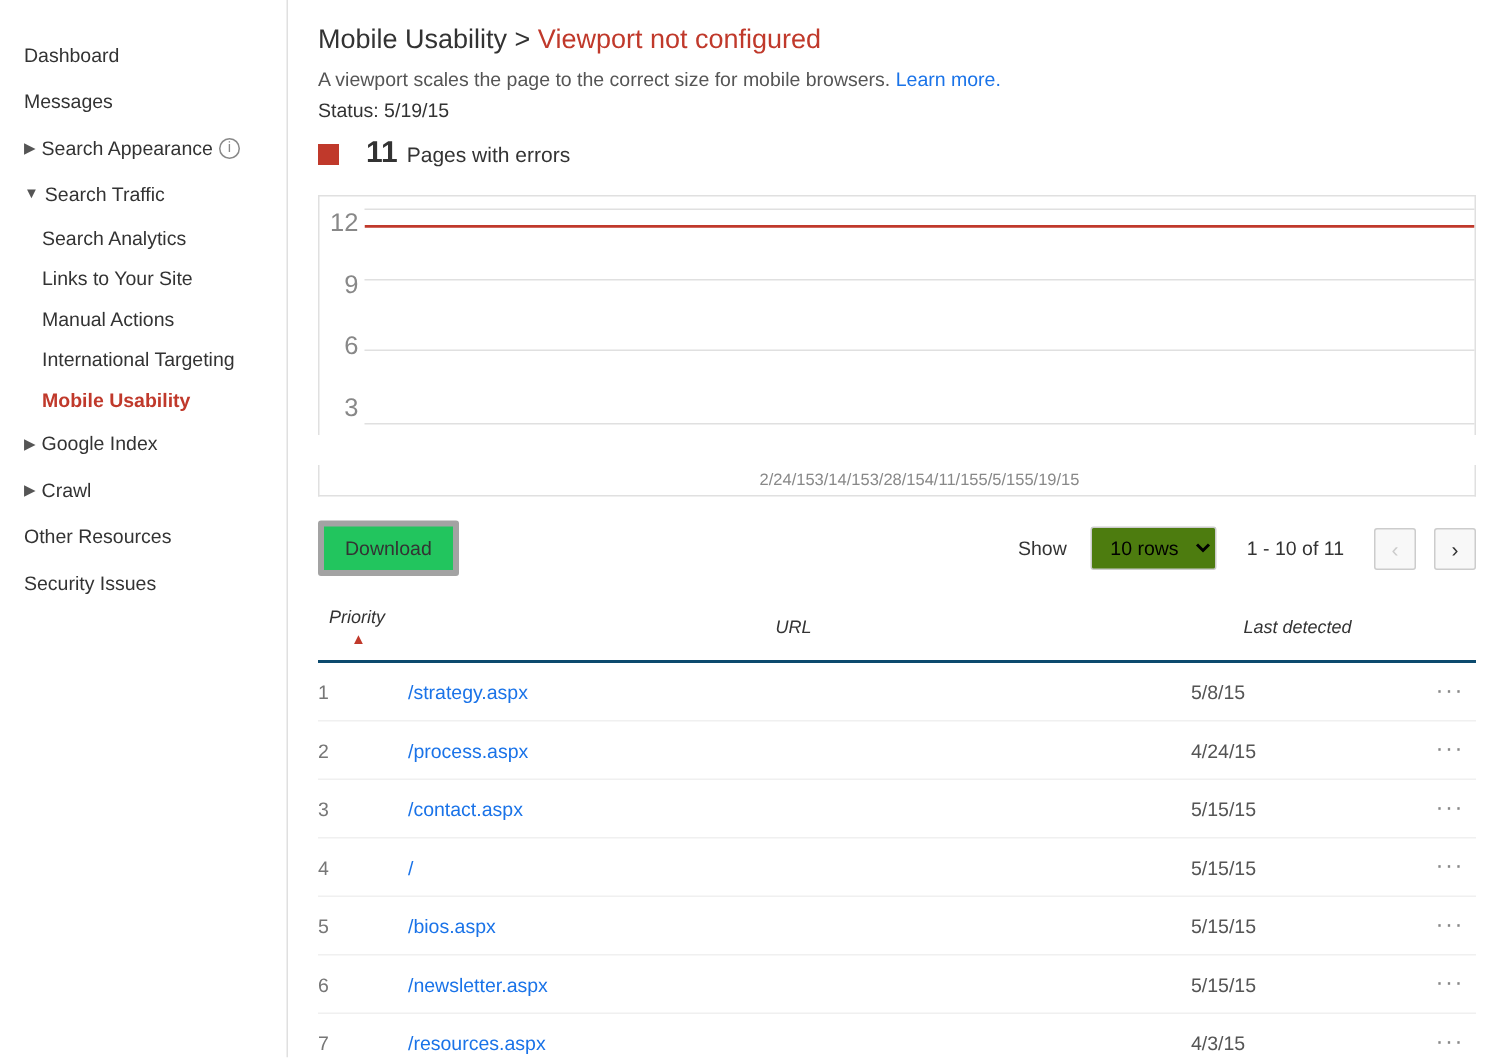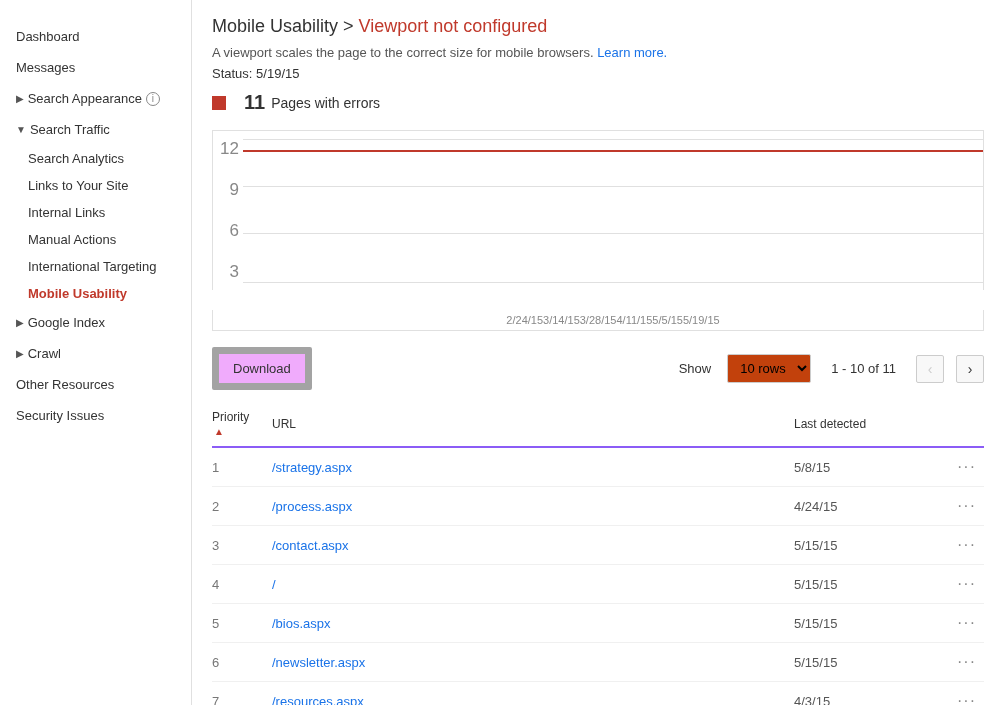"Internal Links" div.sidebar-sub-item { html: <div> <span>Internal Links</span> </div> -> none }
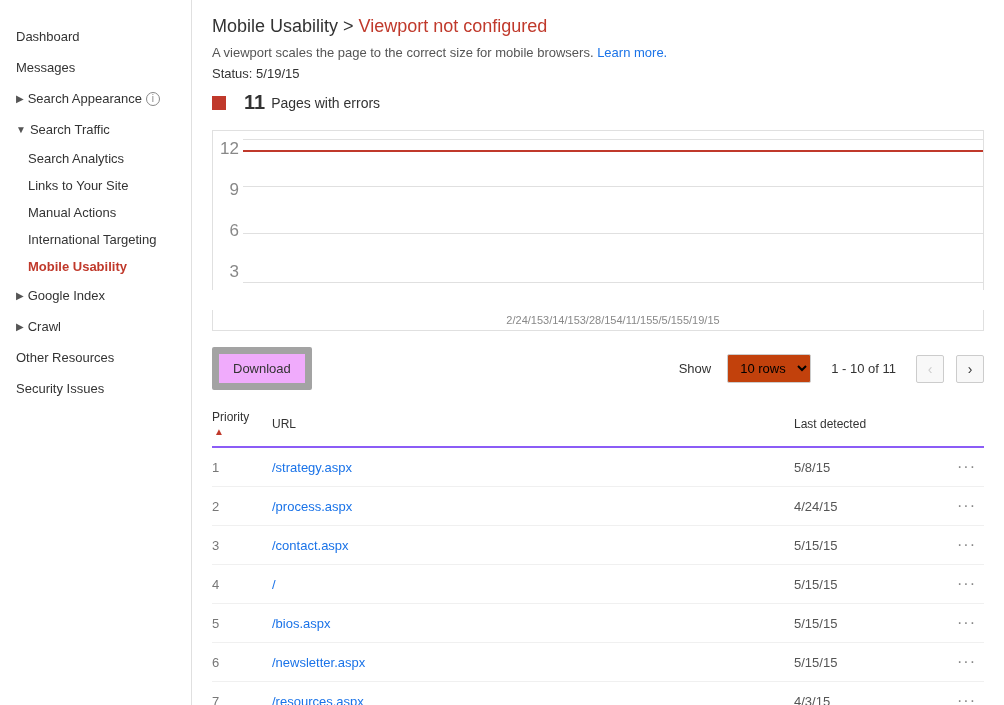"Download" .download-btn { background: #f0abfc -> #22c55e; border: 7px solid #a3a3a3 -> 4px solid #a3a3a3 }
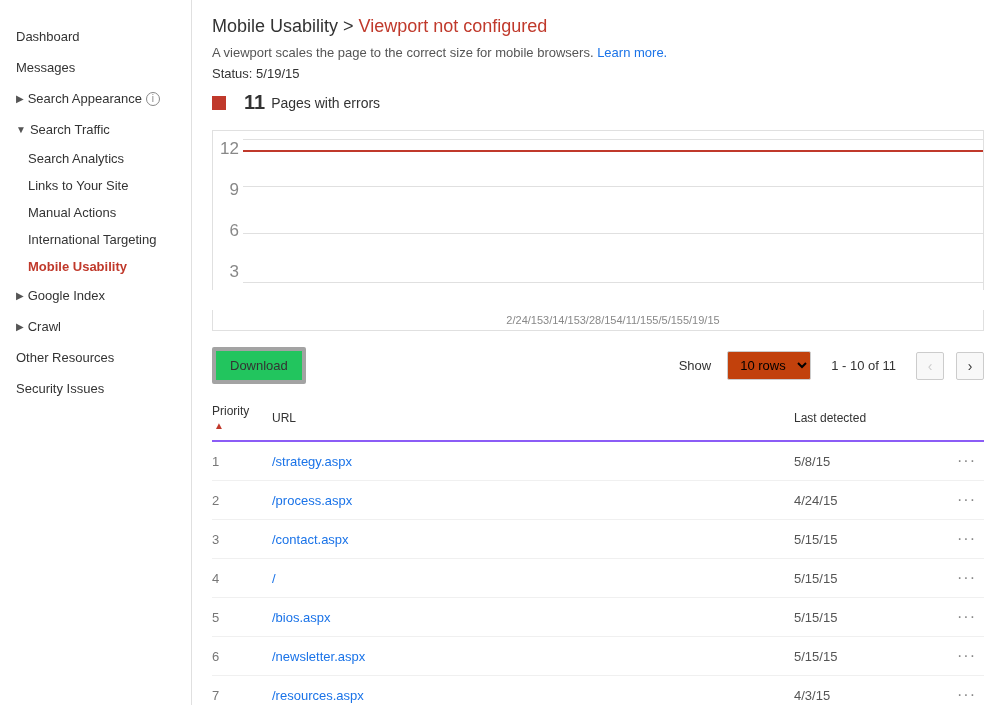"10 rows" .rows-select { background: #c2410c -> #4d7c0f }
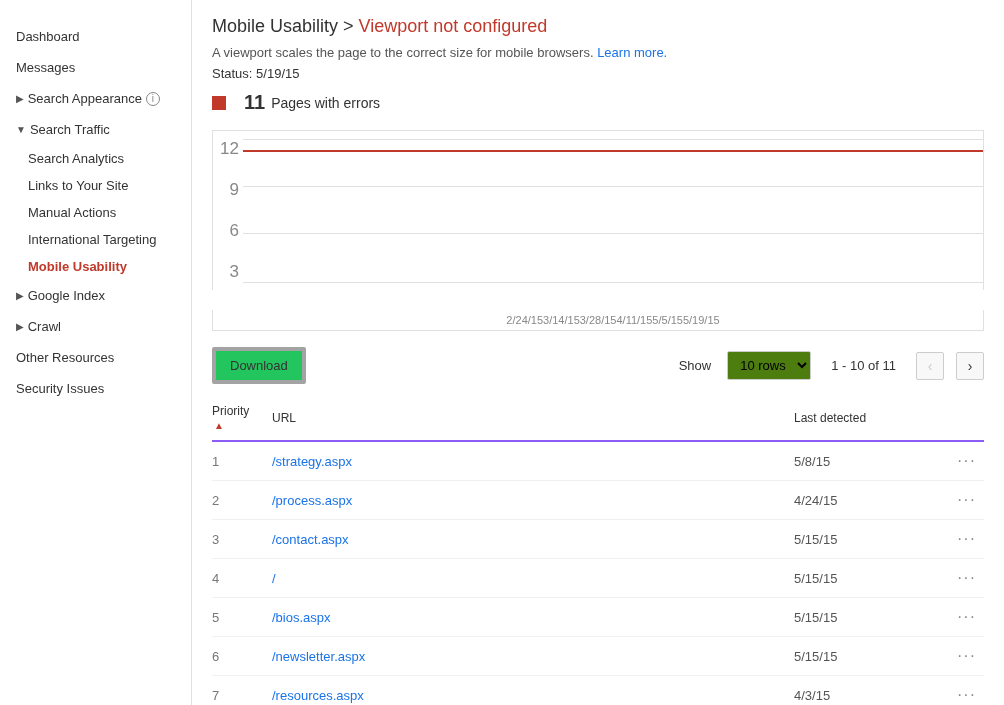"Priority ▲" .data-table th { border-bottom: 2px solid #8b5cf6 -> 2px solid #0c4a6e; font-style: none -> italic; text-align: left -> center }
